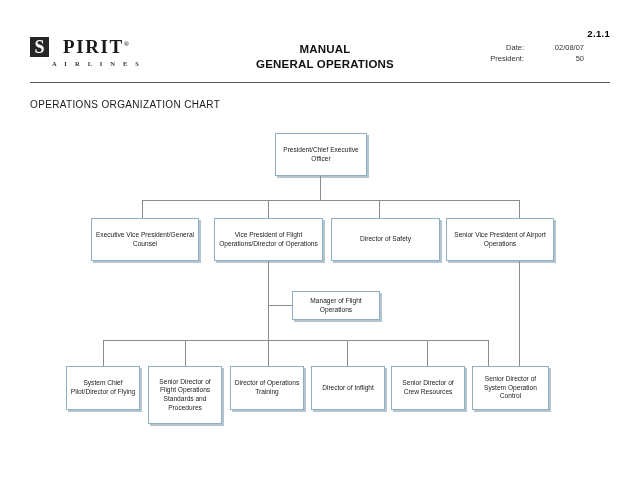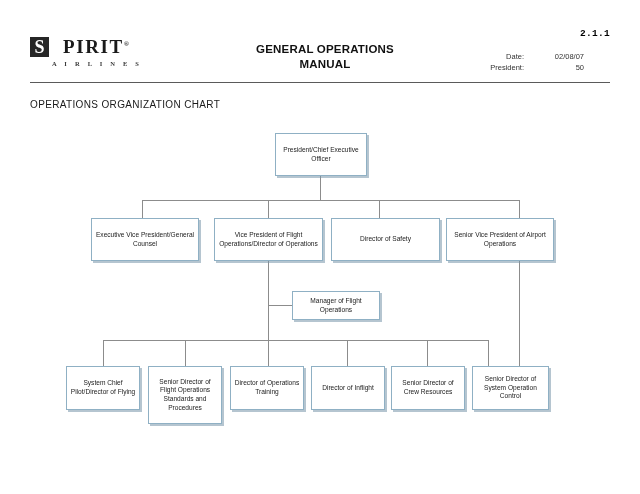"2.1.1" .meta-doc { font-family: Liberation Mono, monospace -> none; margin-bottom: 12px -> 3px }
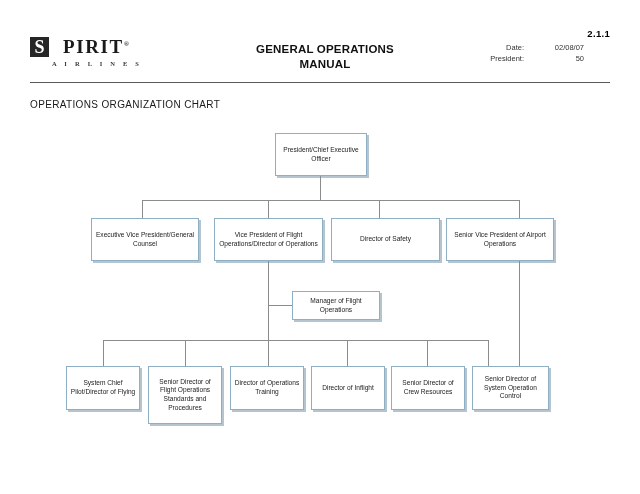"GENERAL OPERATIONS" div { order: before "MANUAL" -> after "MANUAL" }
